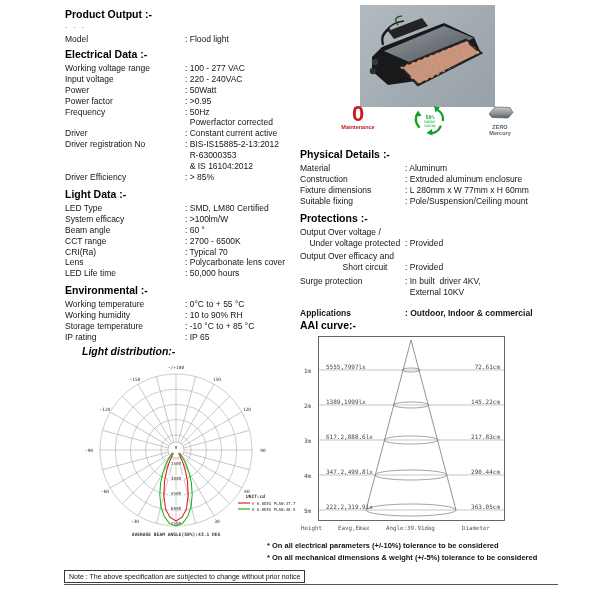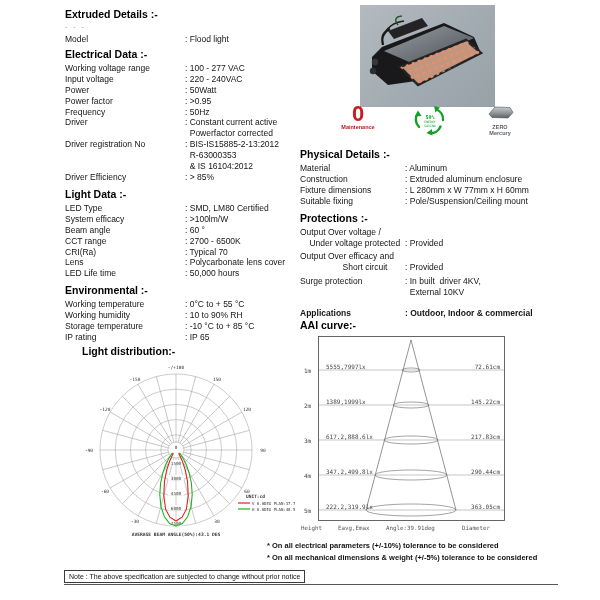"Extruded Details :-" div.sec { text: Extruded Details -> Product Output }
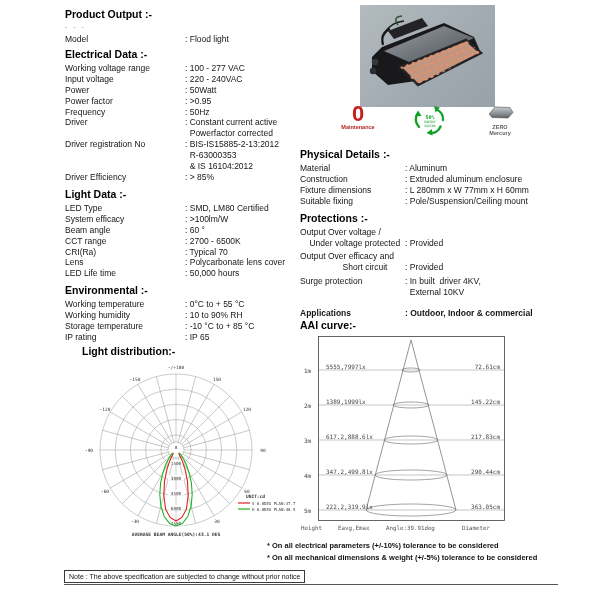"Driver" div.row { order: before "Powerfactor corrected" -> after "Powerfactor corrected" }
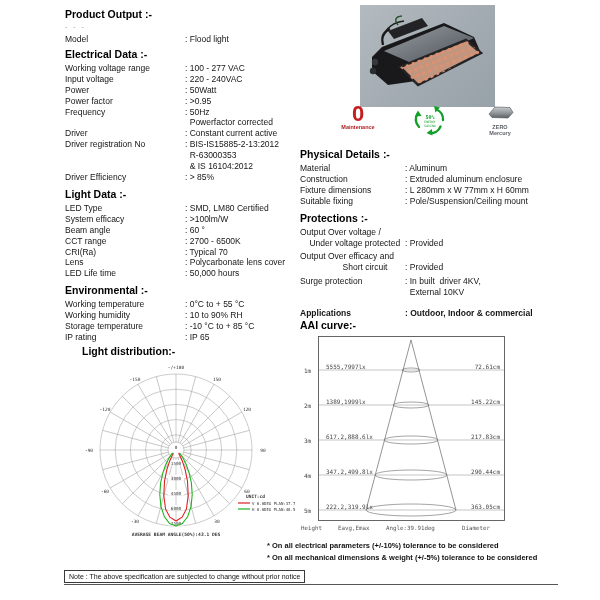"Light distribution:-" .dist-head { font-style: none -> italic }
